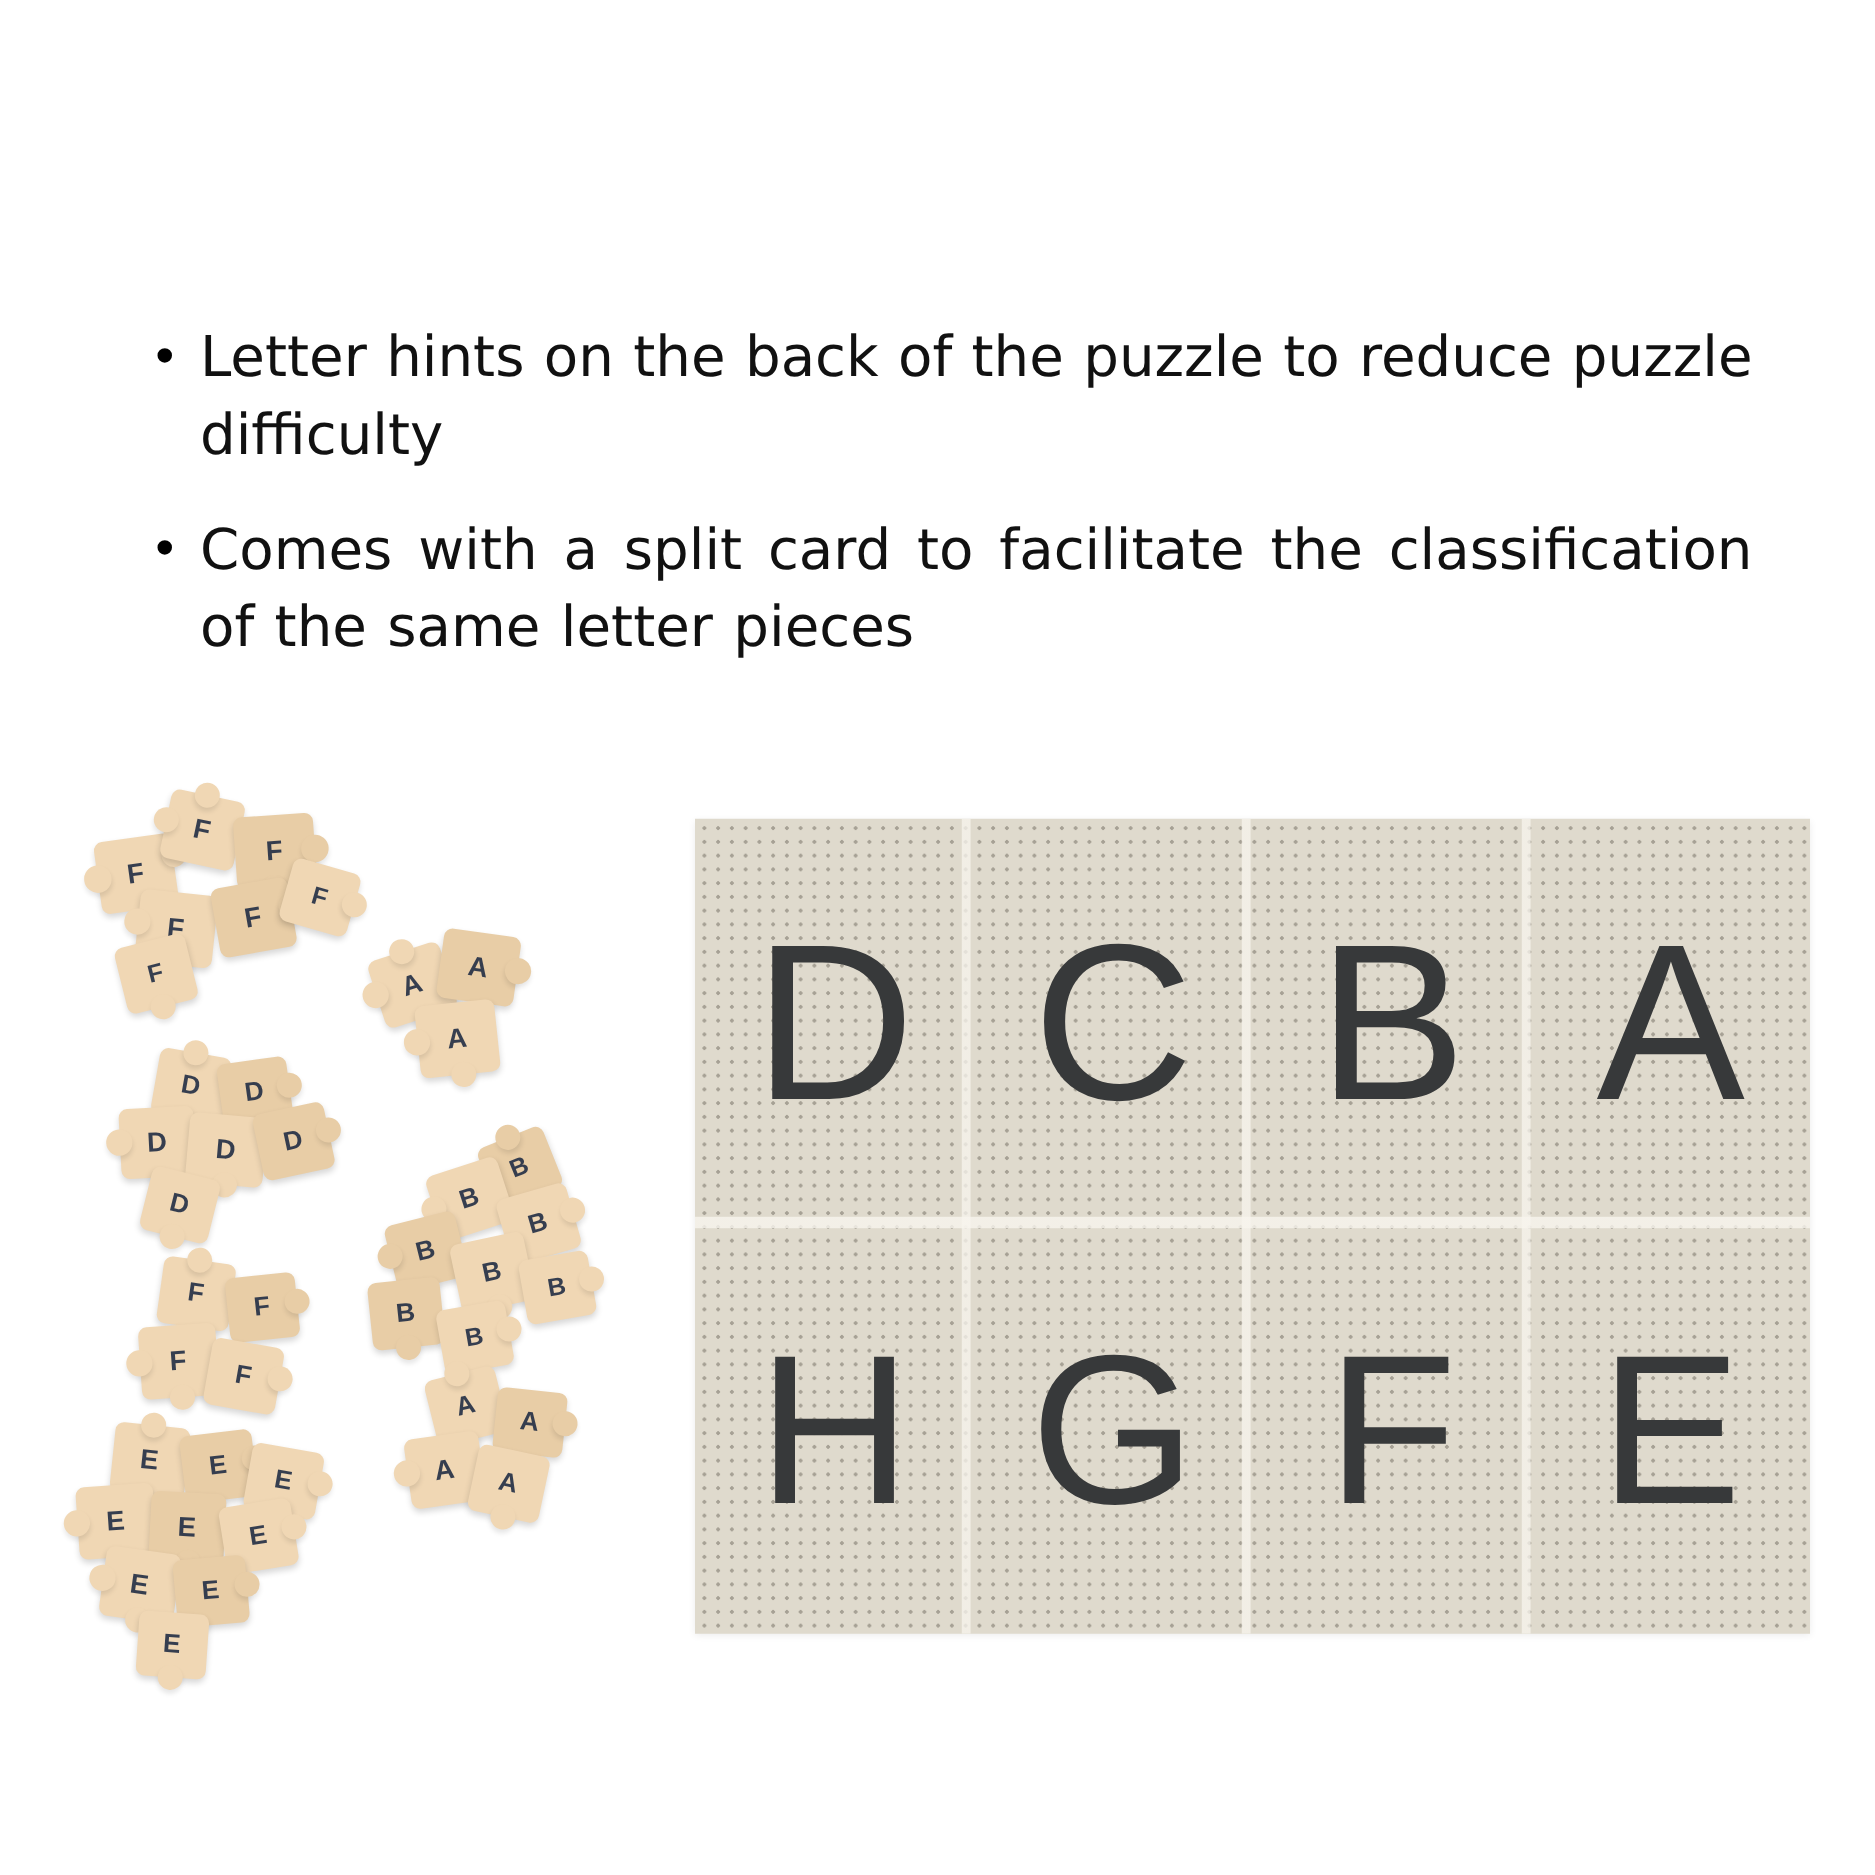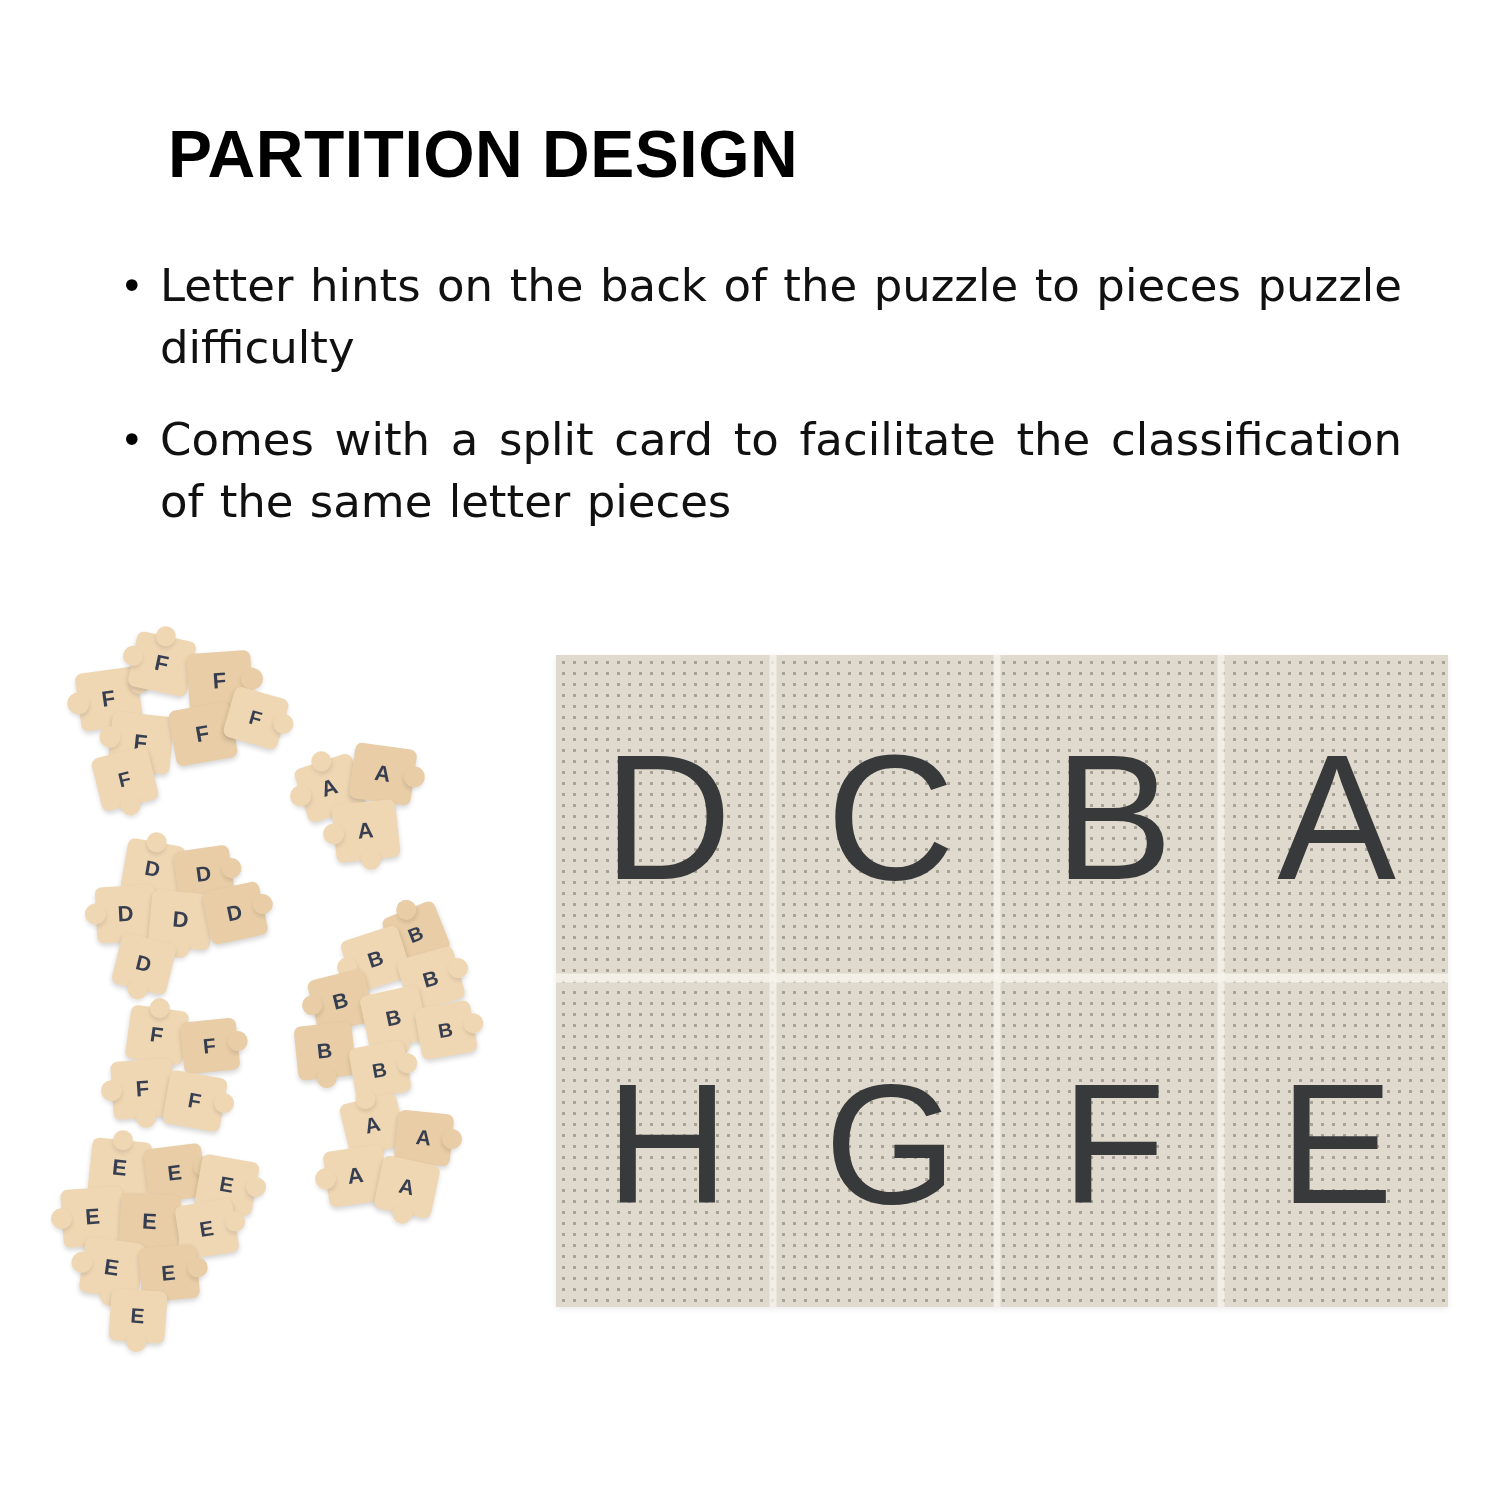"PARTITION DESIGN" div.title { html: <div>PARTITION DESIGN</div> -> none }
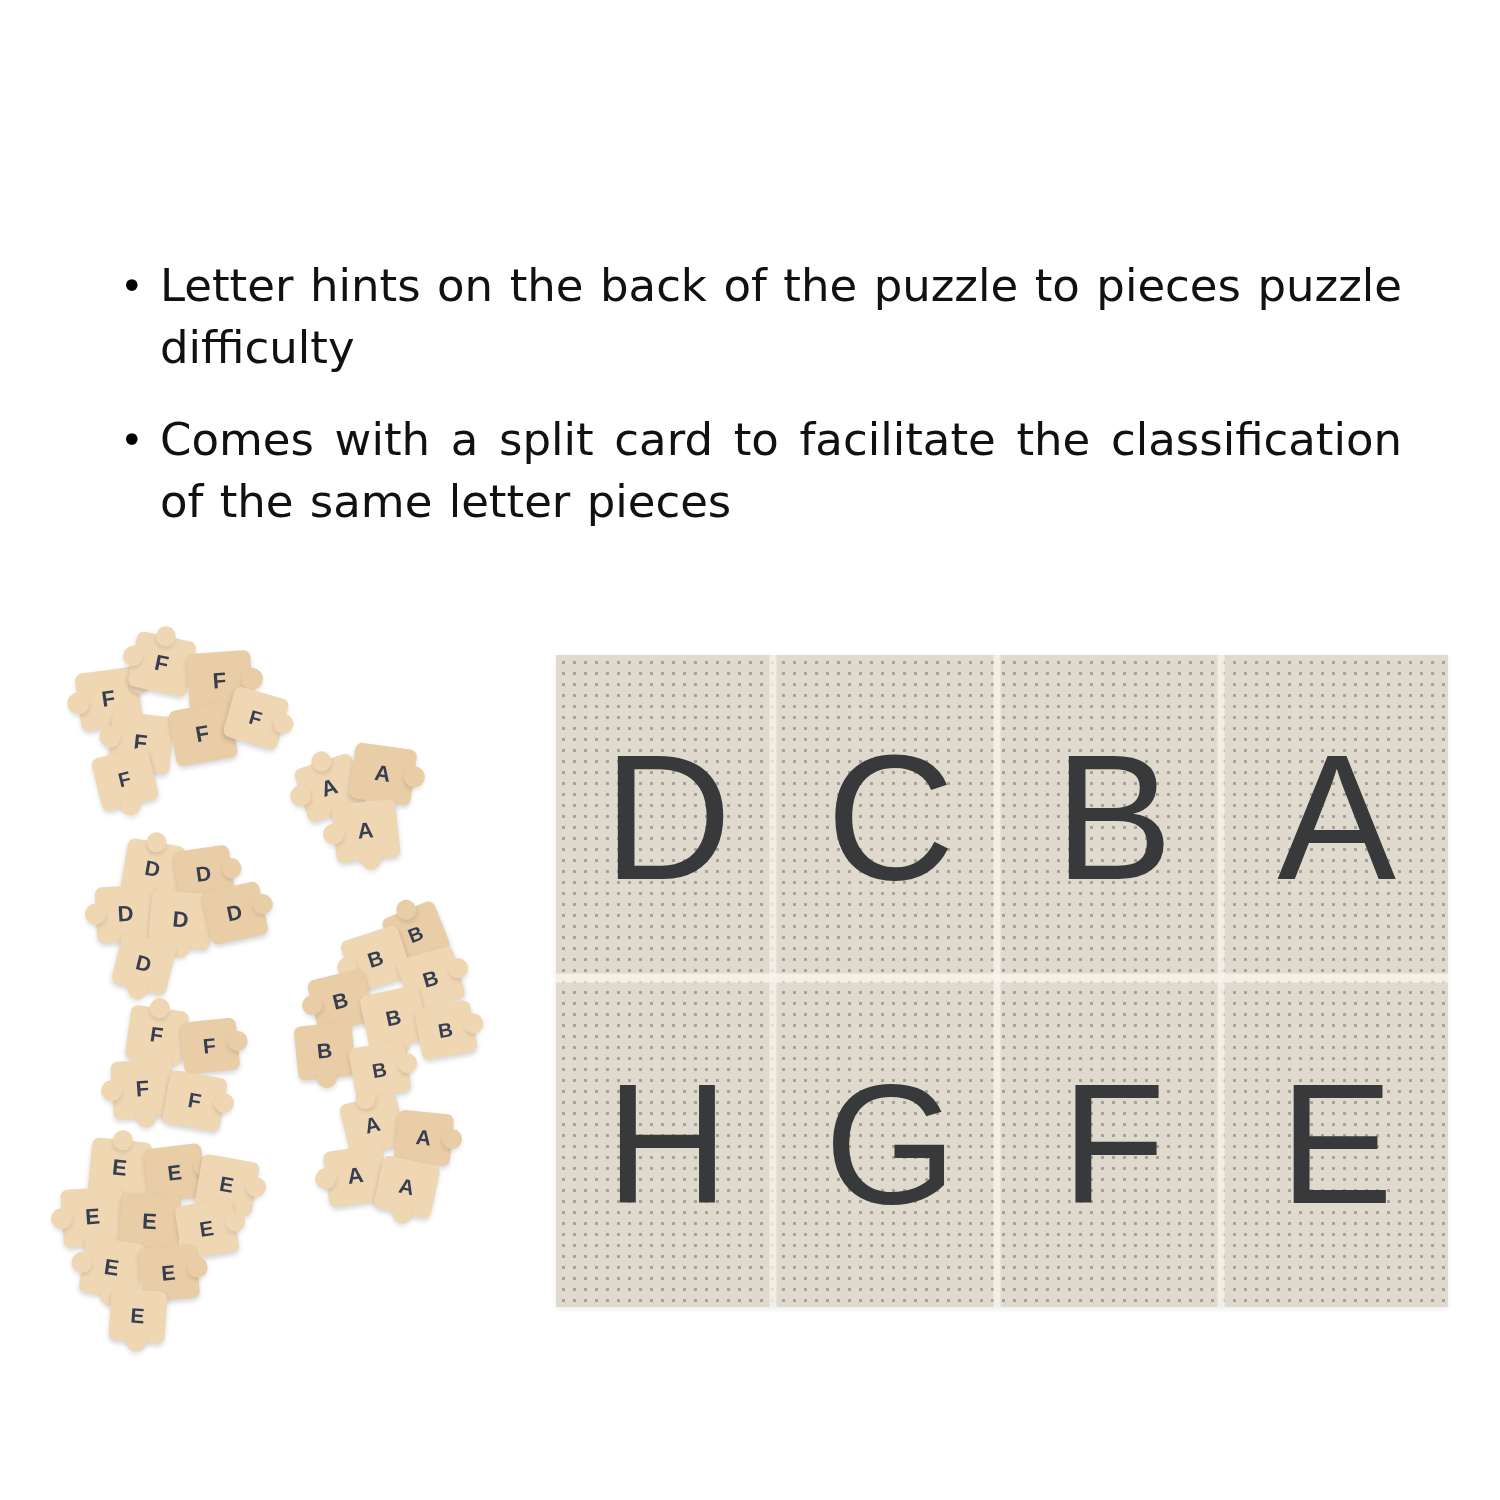"Letter hints on the back" div.bullet-text { text: pieces -> reduce }
